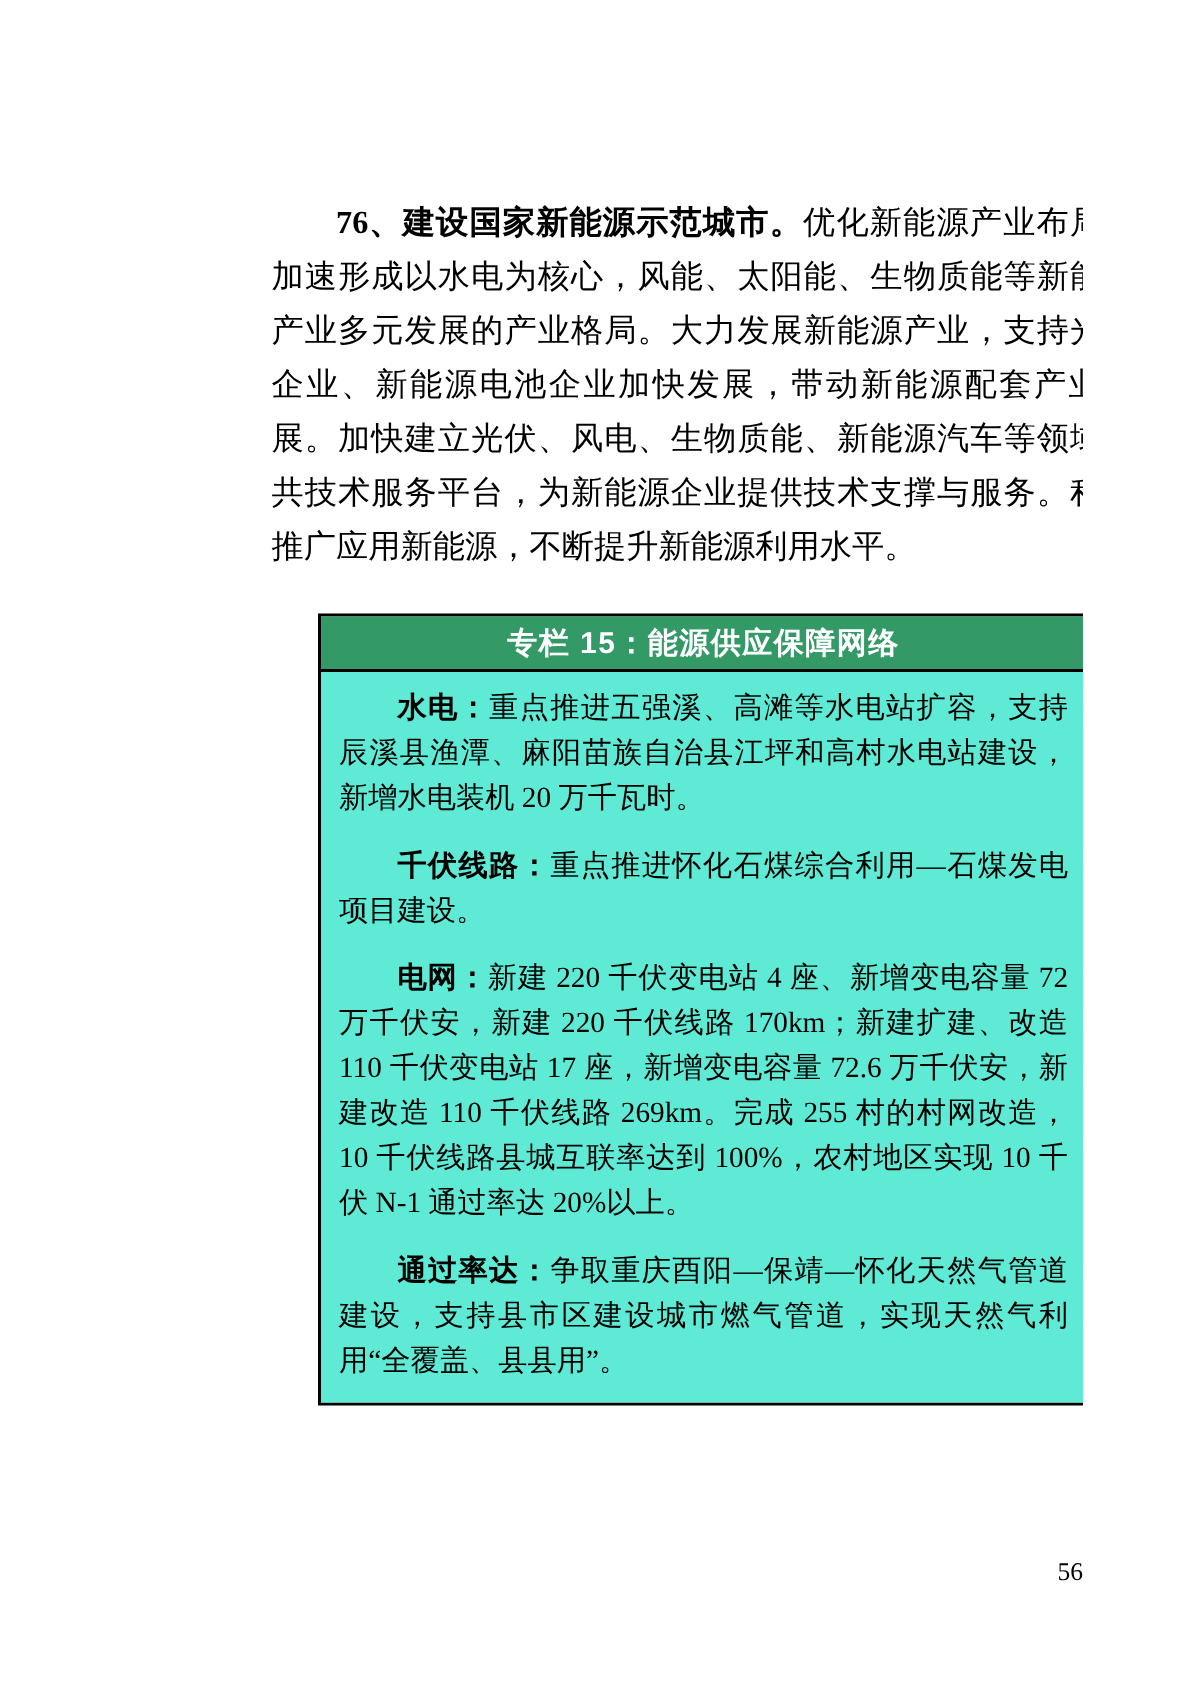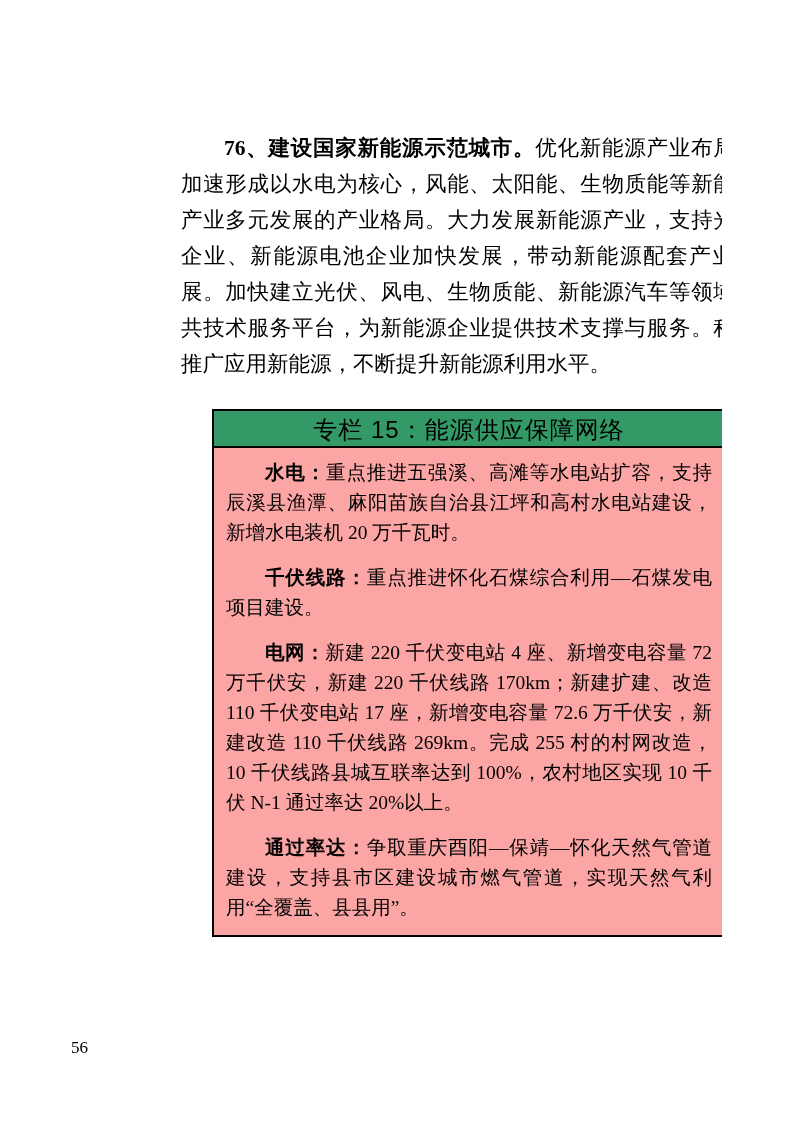"专栏 15：能源供应保障网络" .feature-box-header { color: #000000 -> #ffffff; font-size: 24px -> 20px; font-weight: normal -> bold }
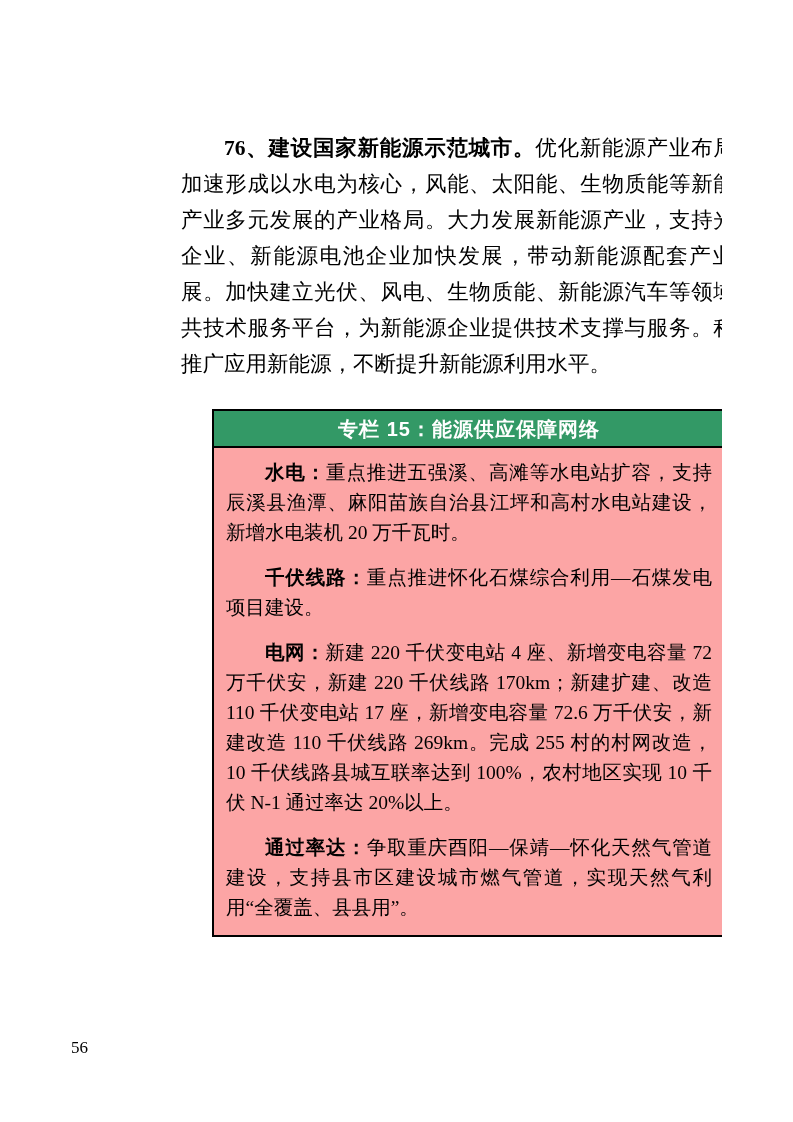"水电：重点推进五强溪、高滩等水电站扩容，支持辰溪县渔潭、麻阳苗族自治县江坪和高村" .feature-box-body { background: #fca5a5 -> #5eead4 }
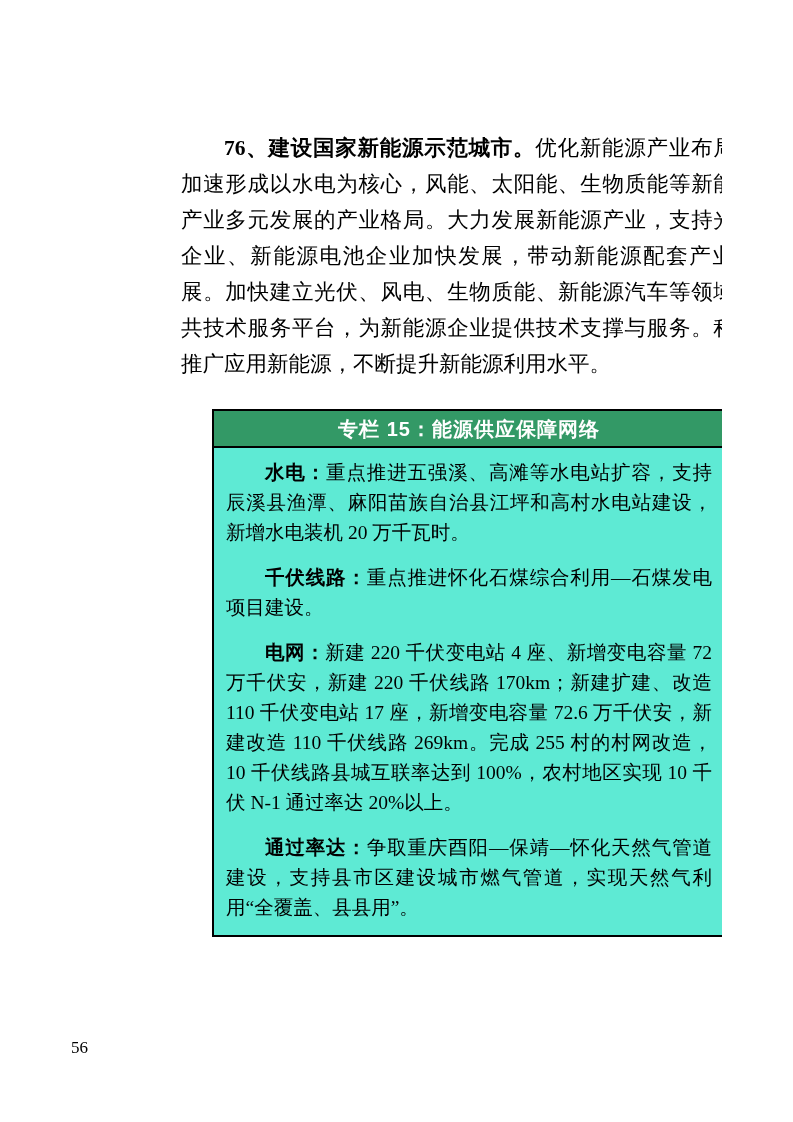"56" .page-number { text-align: left -> right }
